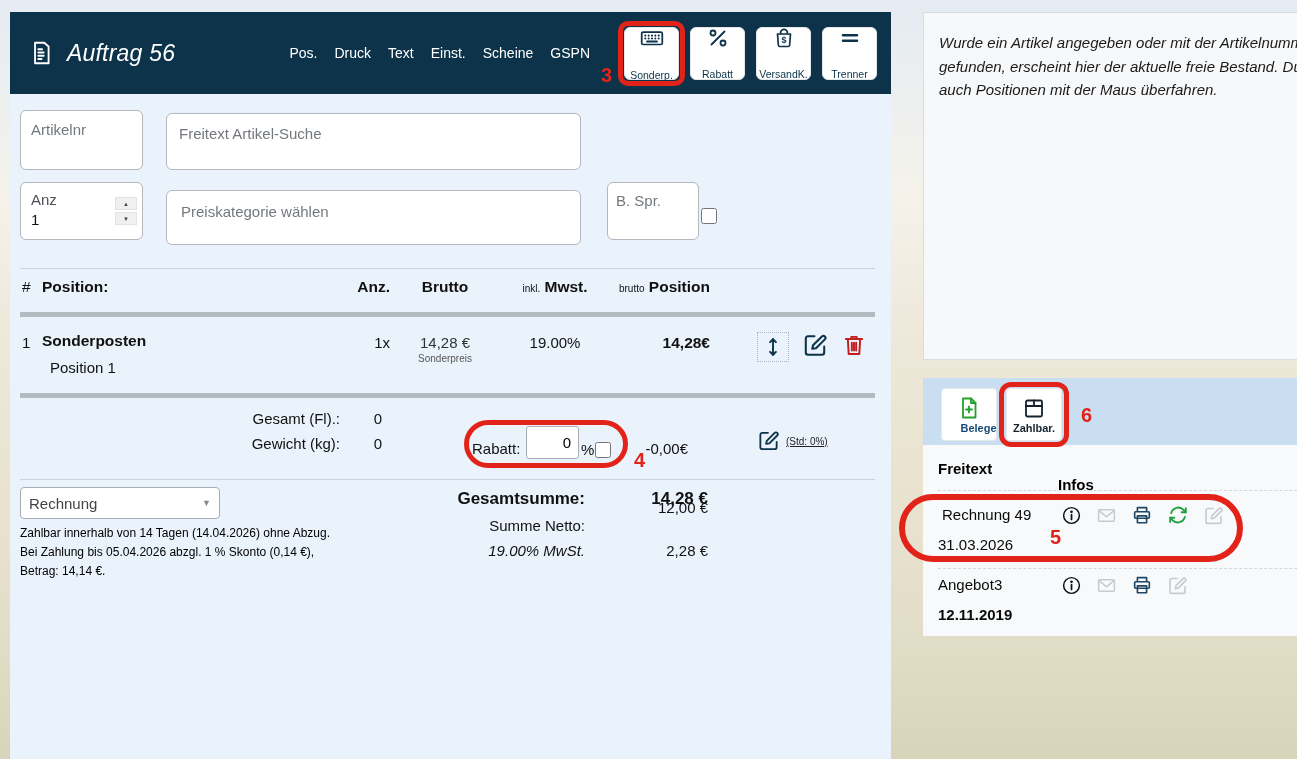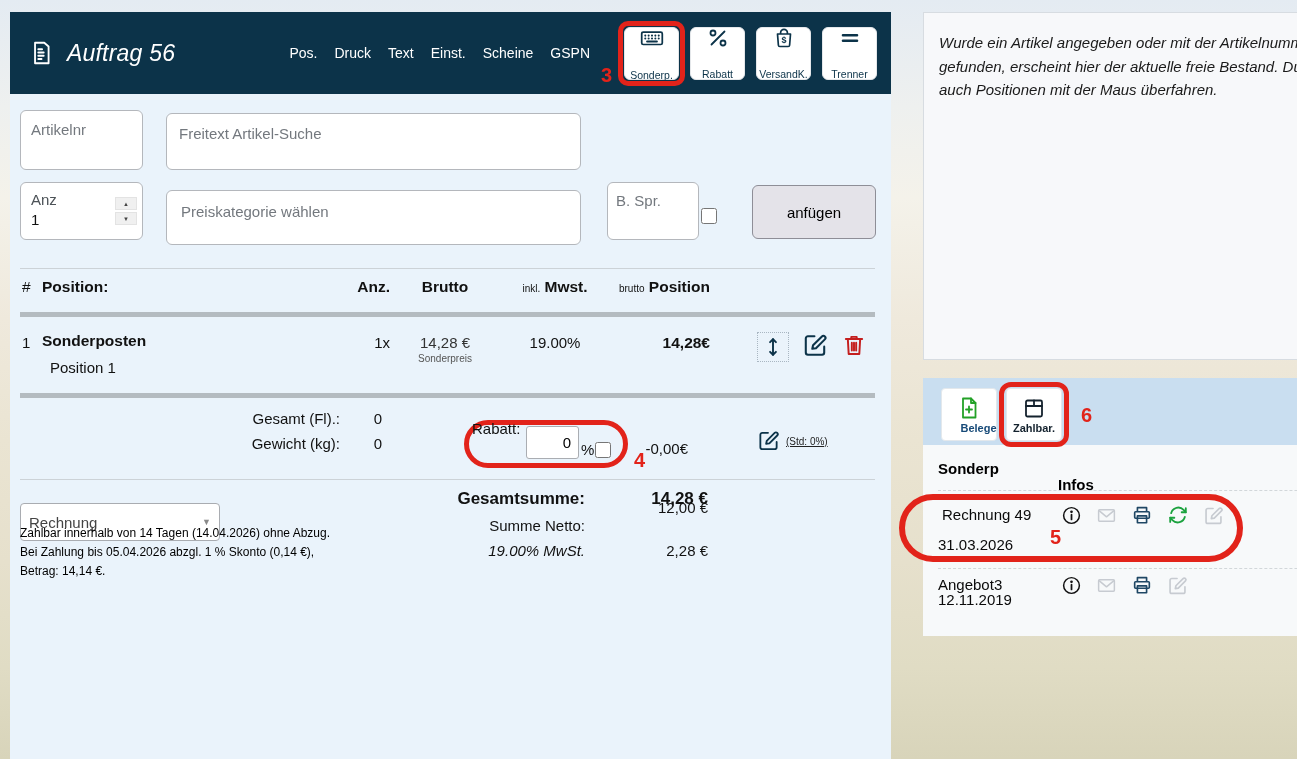"anfügen" button.btn-anfuegen { html: <button>anfügen</button> -> none }
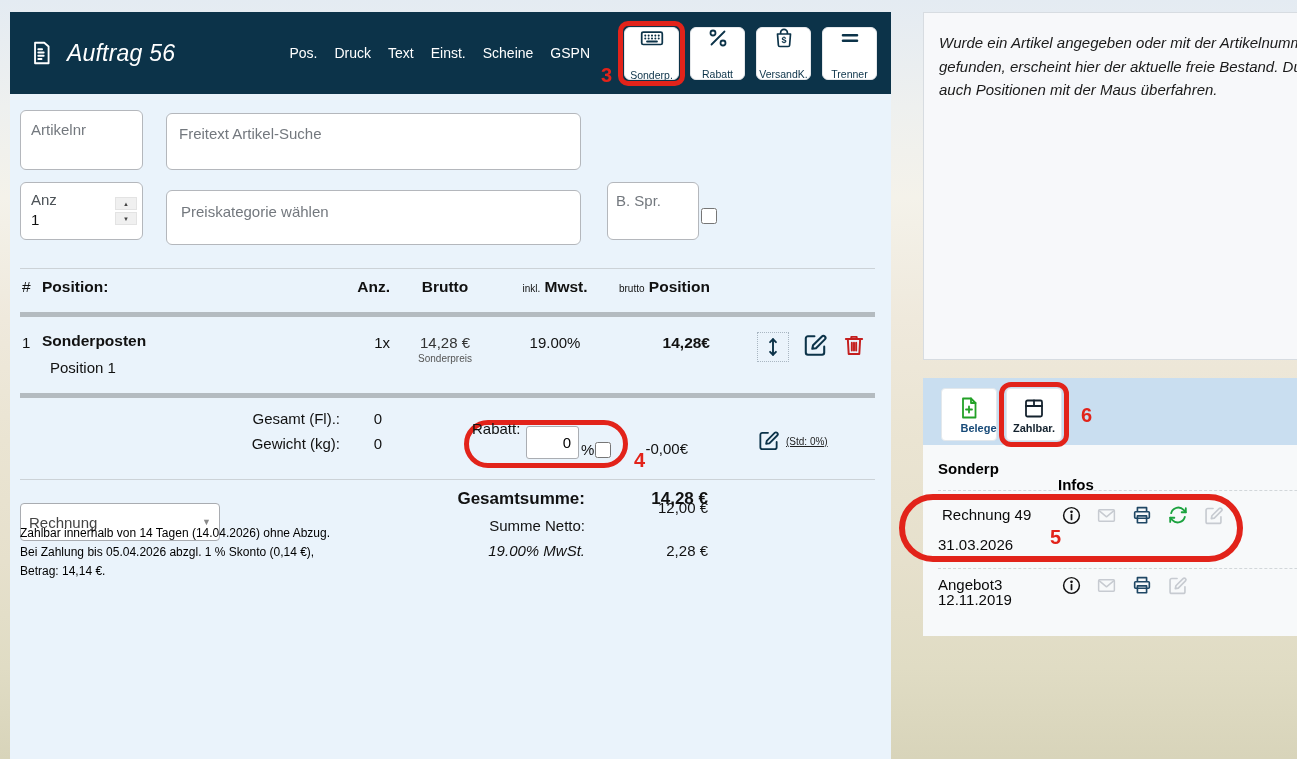"Rabatt:" div.sum-label { top: 408px -> 428px }
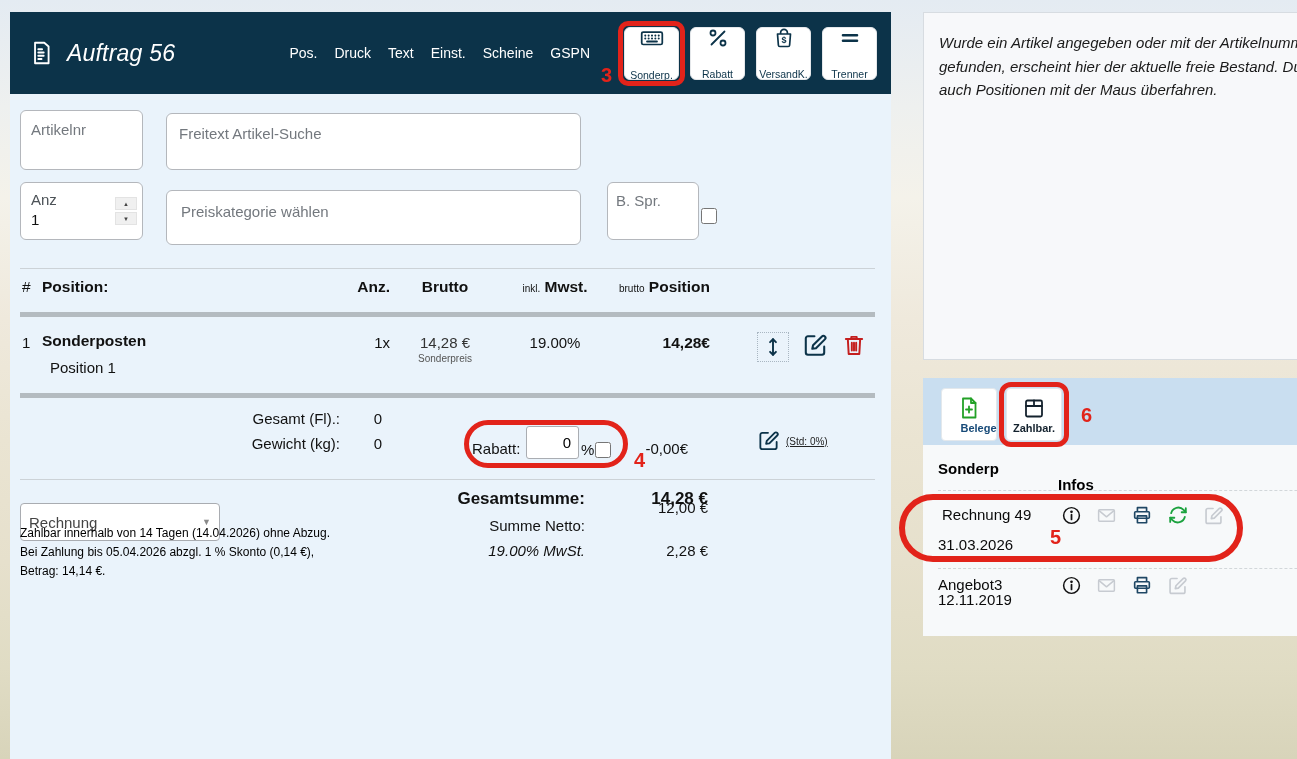"Sonderp" div.bp-head { text: Sonderp -> Freitext }
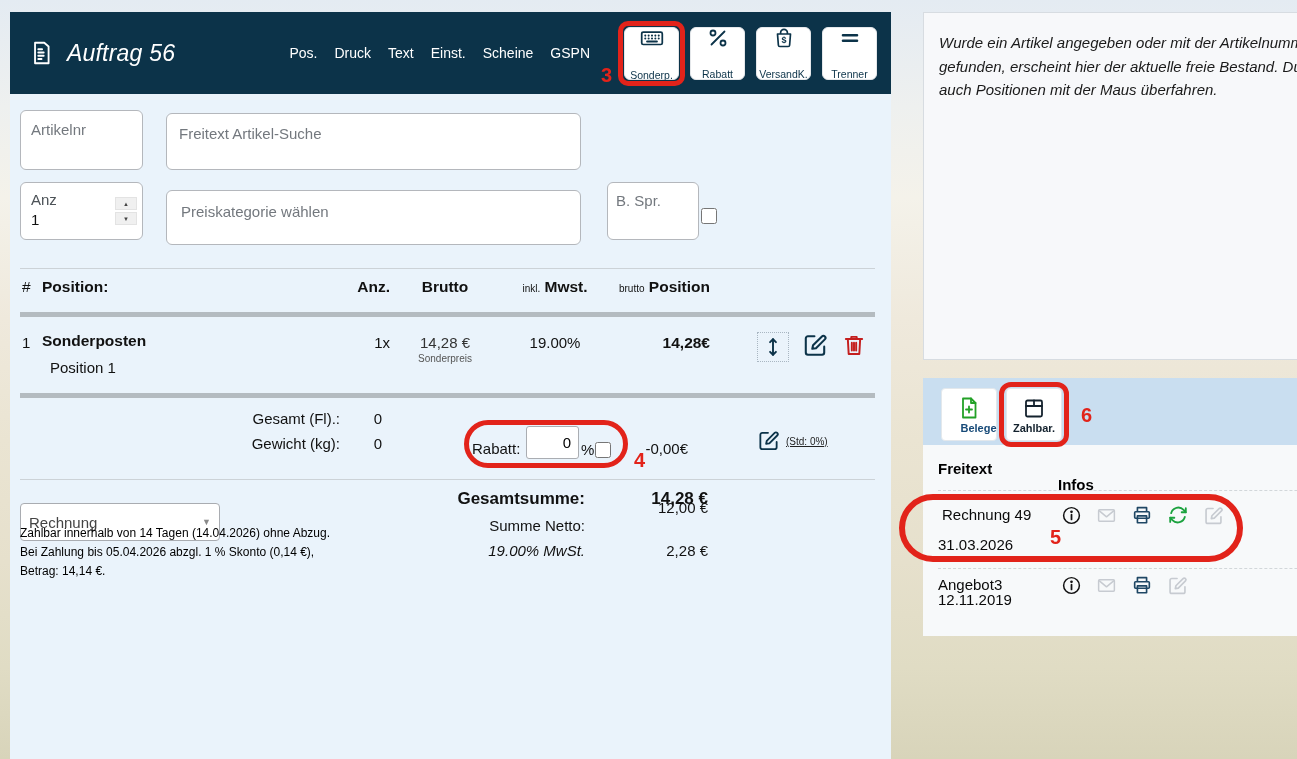"Rechnung" div.select-box { height: 38px -> 32px; margin-top: 16px -> none }
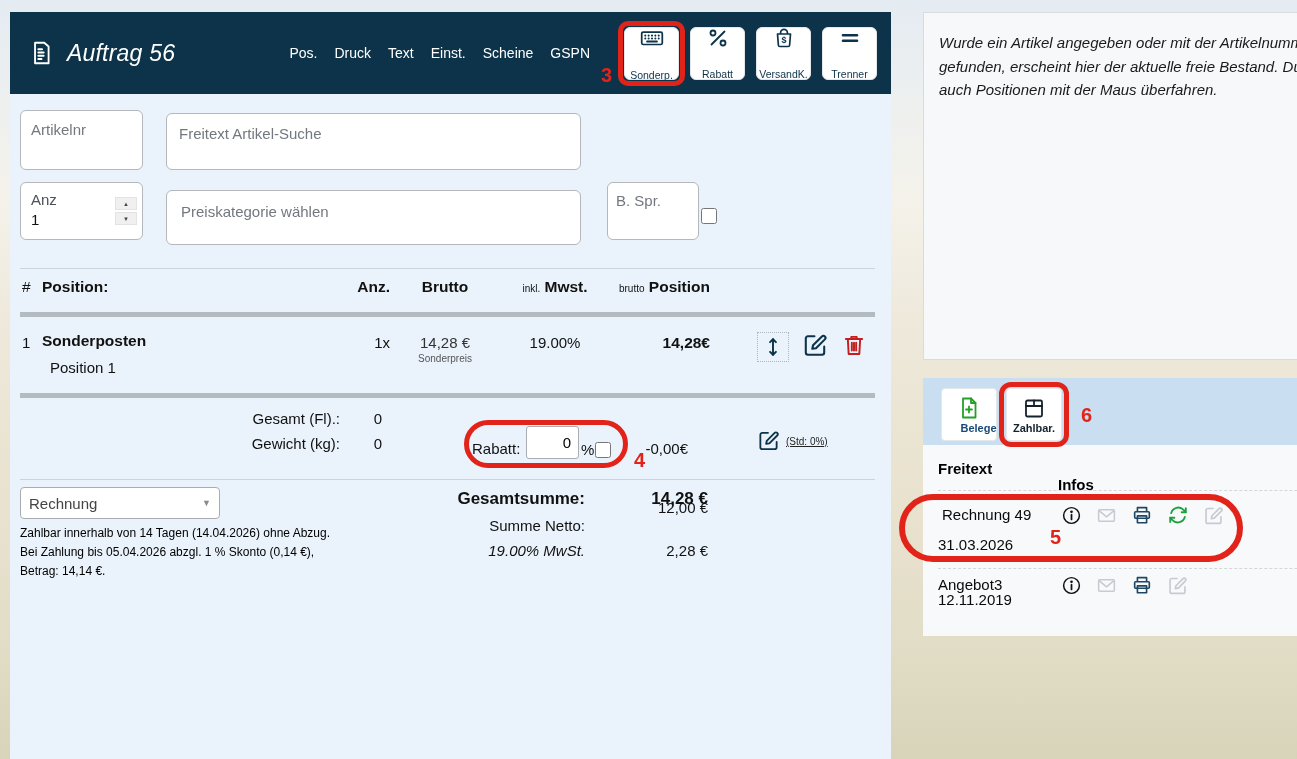"12.11.2019" div.bp-name { font-weight: none -> bold; top: 213px -> 228px }
